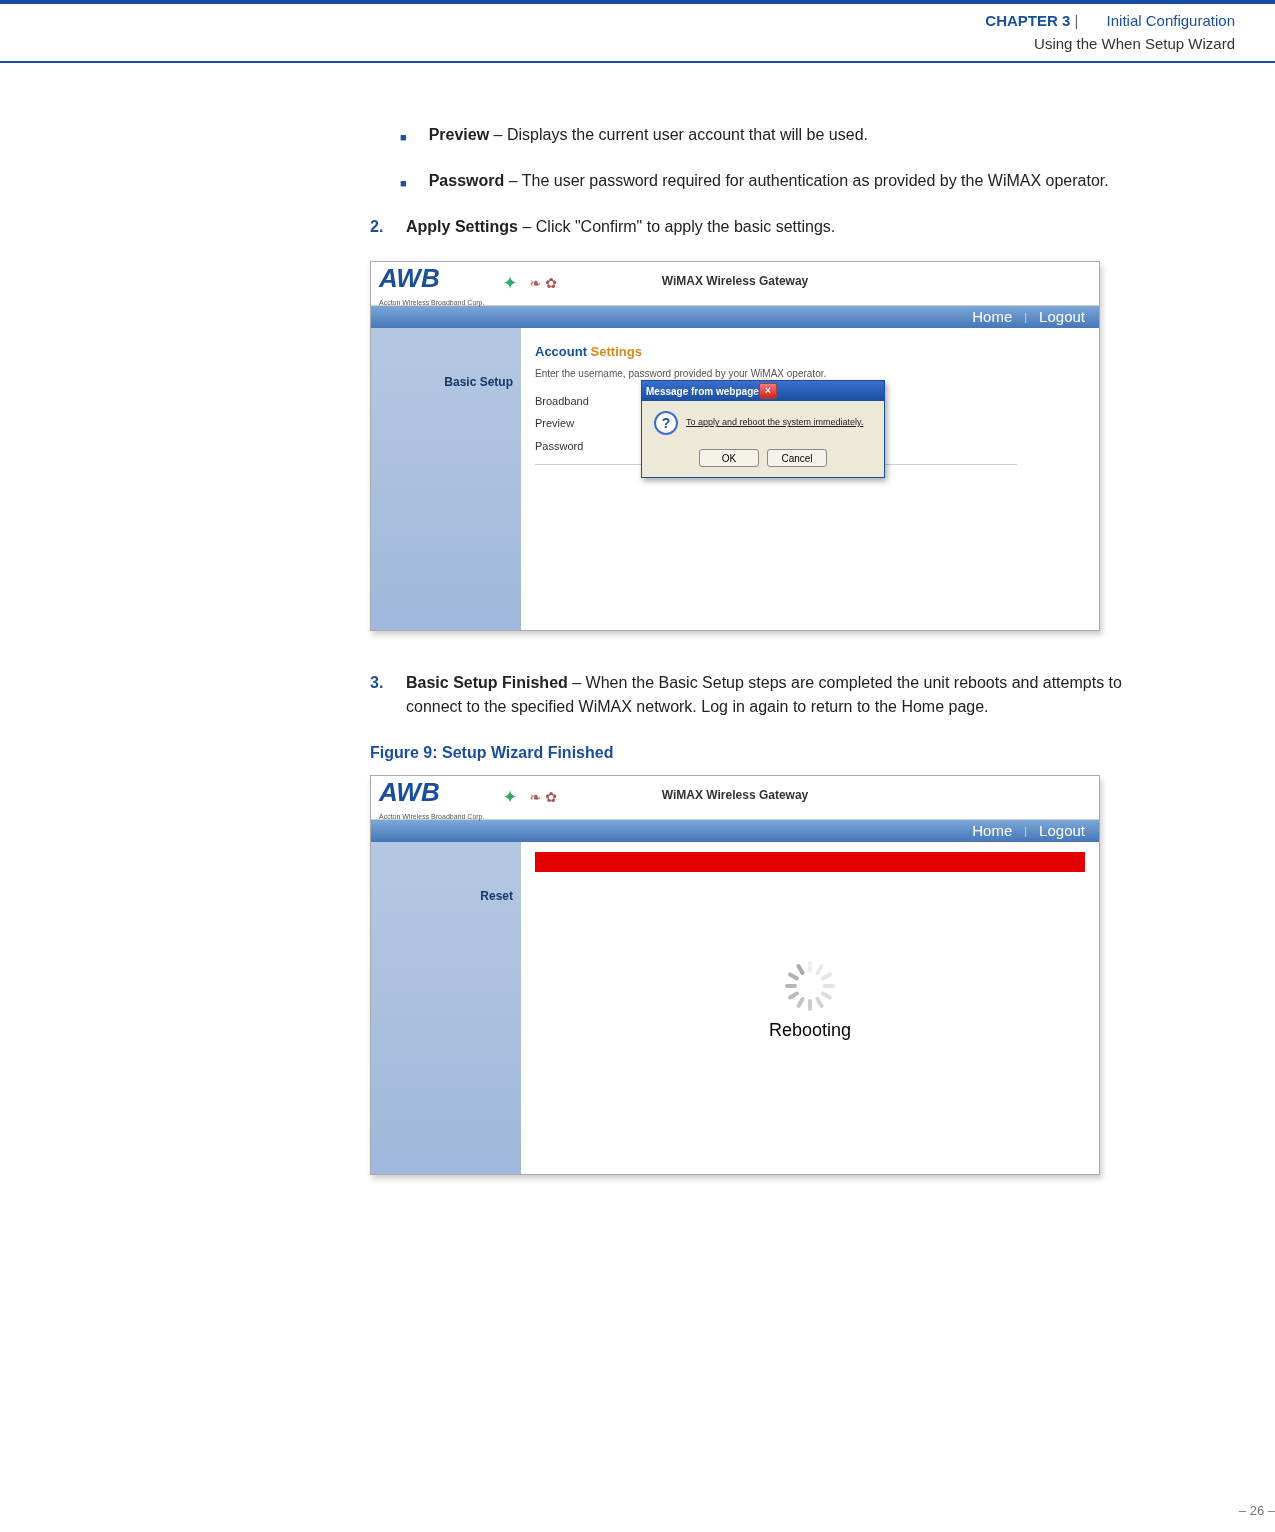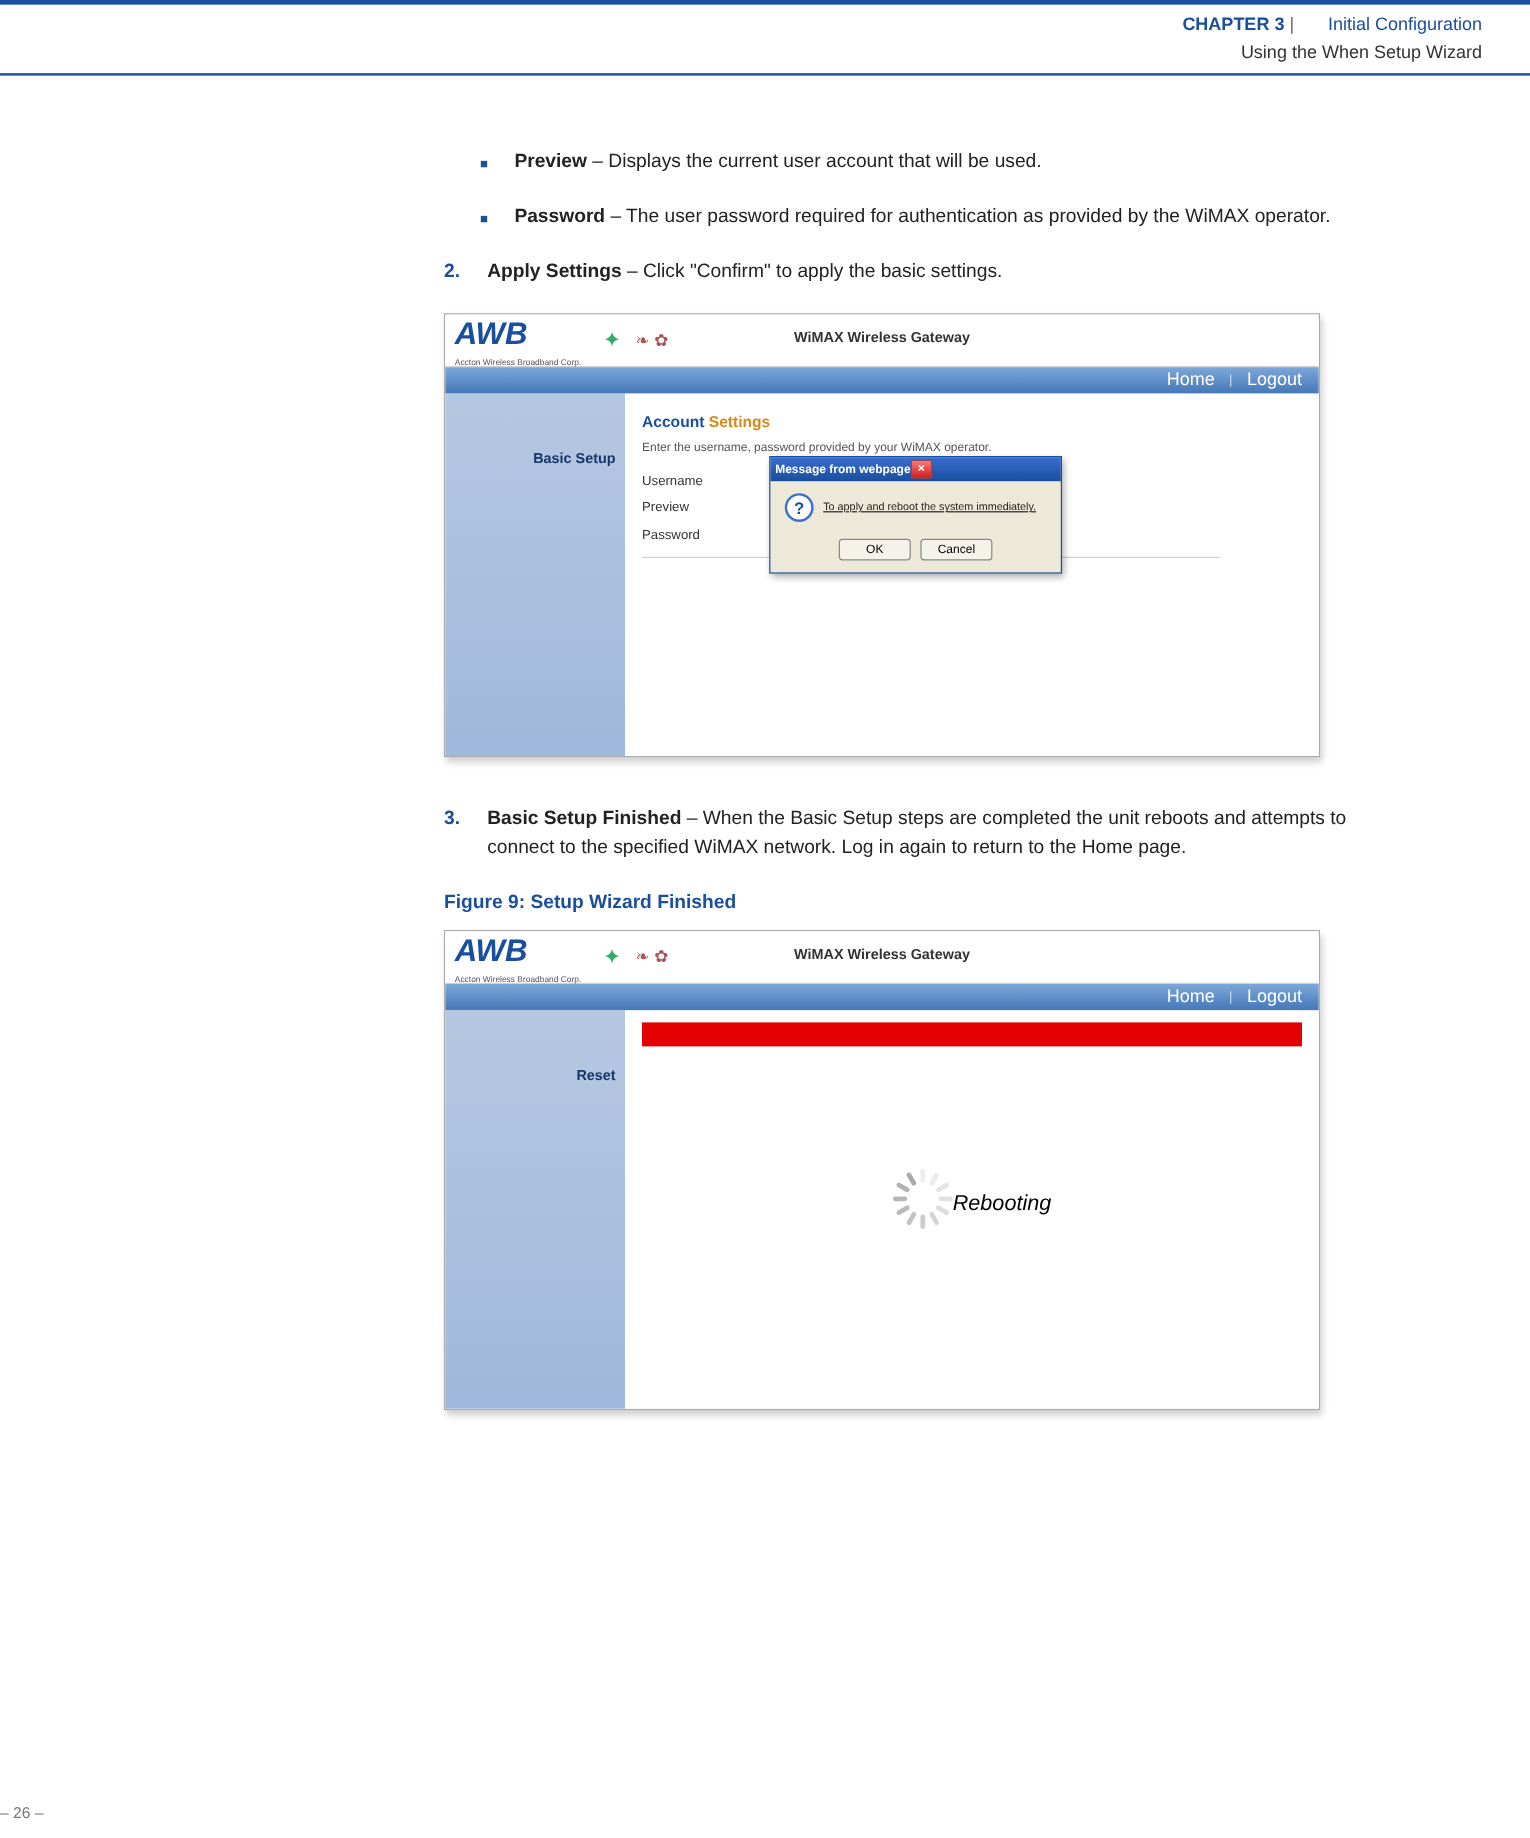"Username" div.flabel { text: Username -> Broadband }
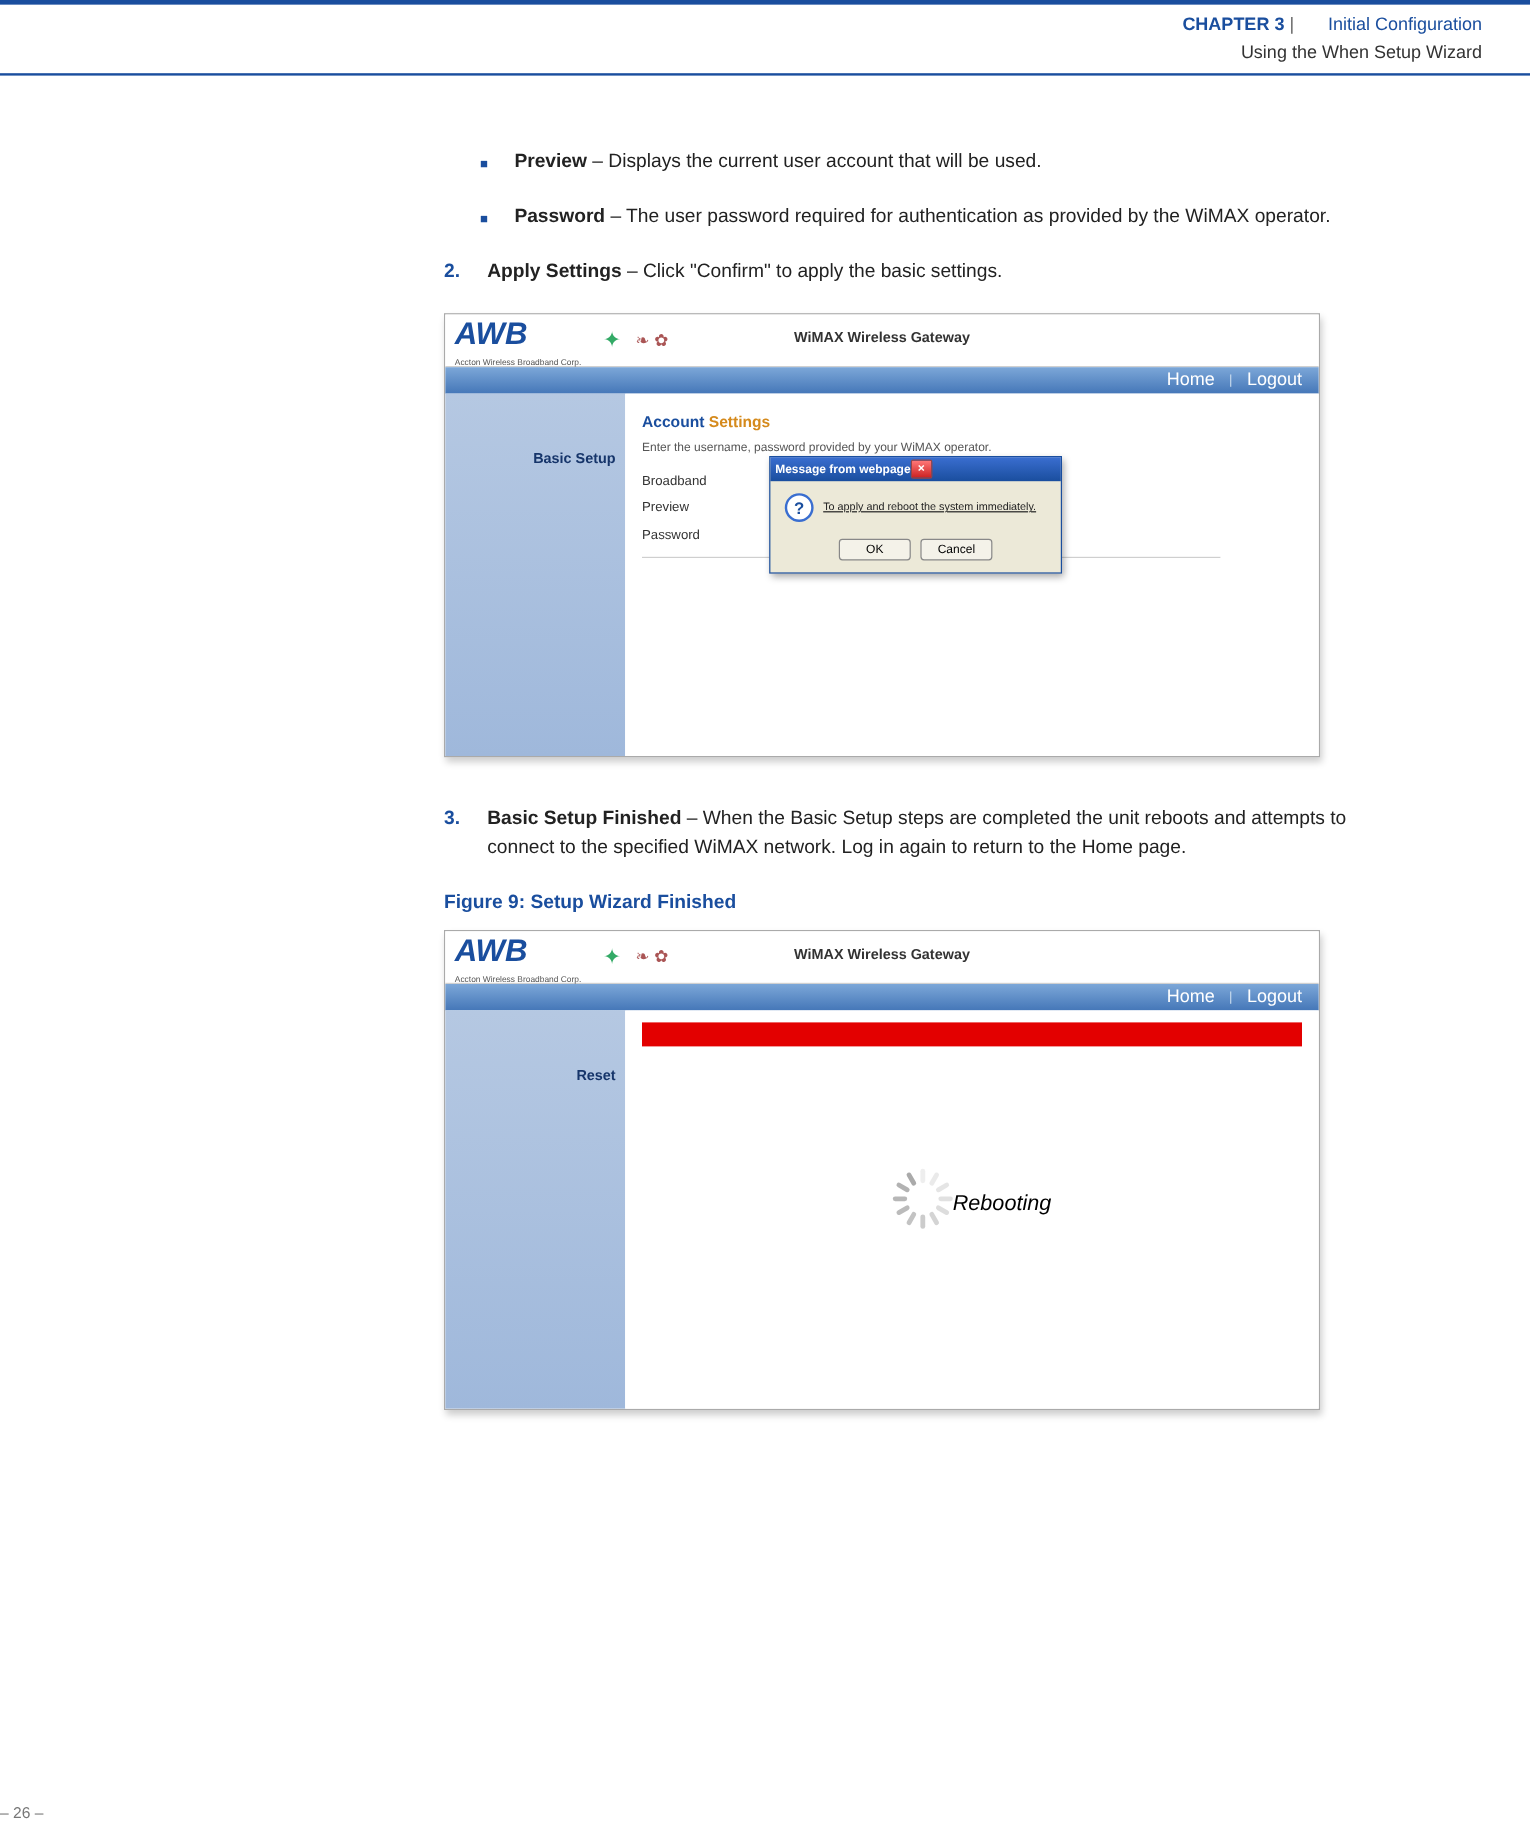"Rebooting" .reboot-wrap { flex-direction: row -> column; font-style: italic -> none }
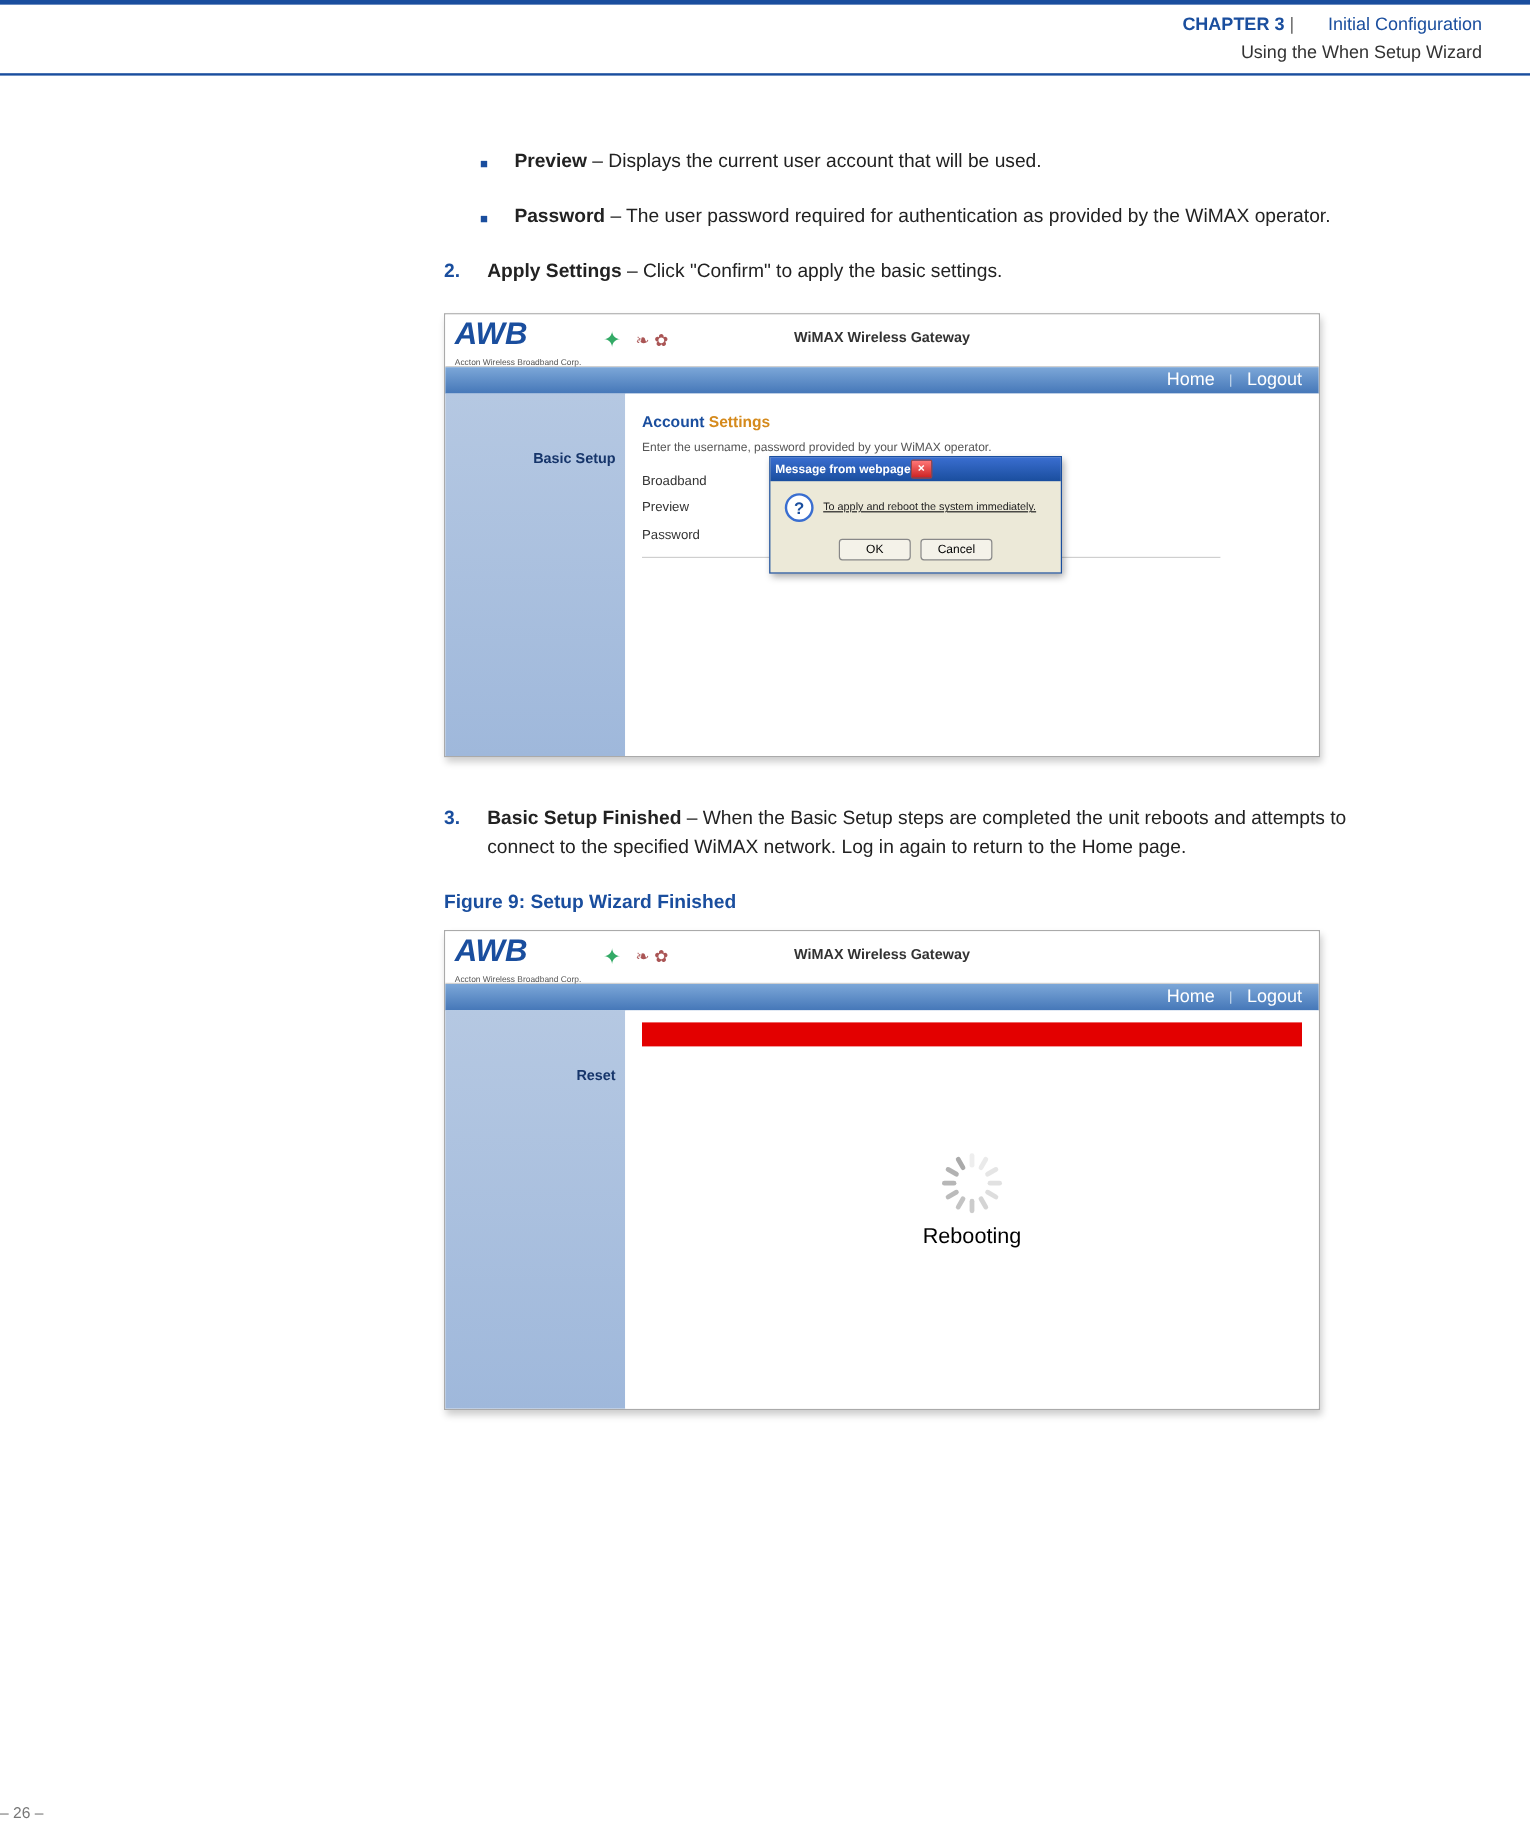"– 26 –" .footer { text-align: left -> right }
